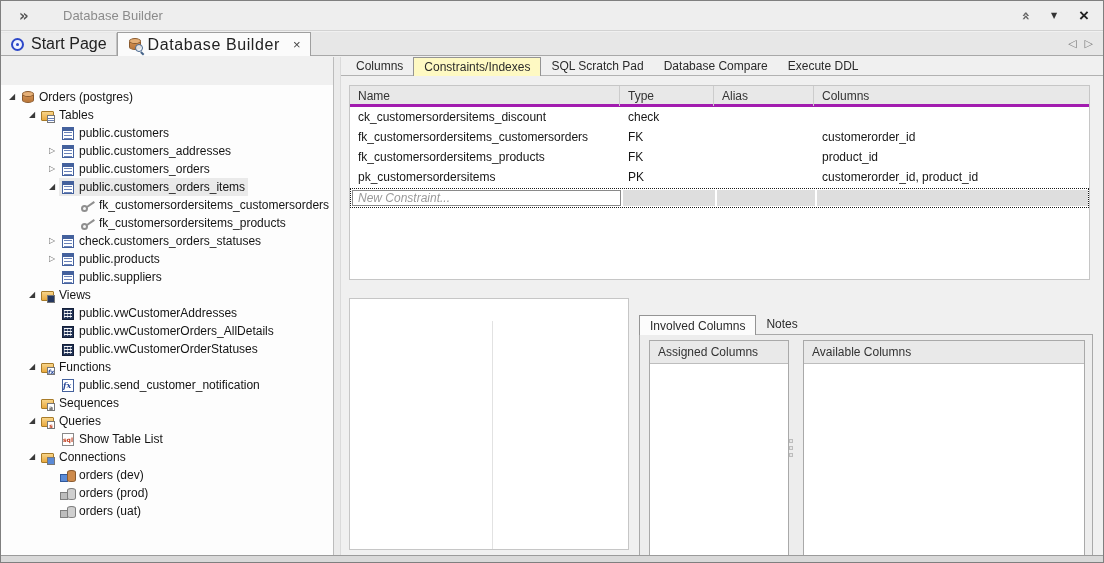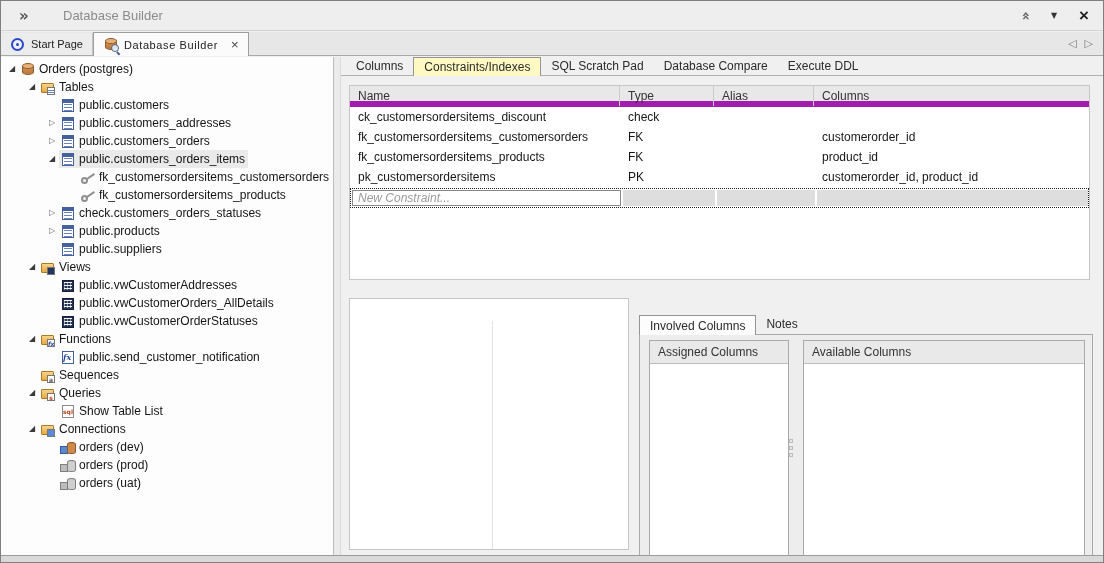"Start Page" .doctab { font-size: 11px -> 16px }
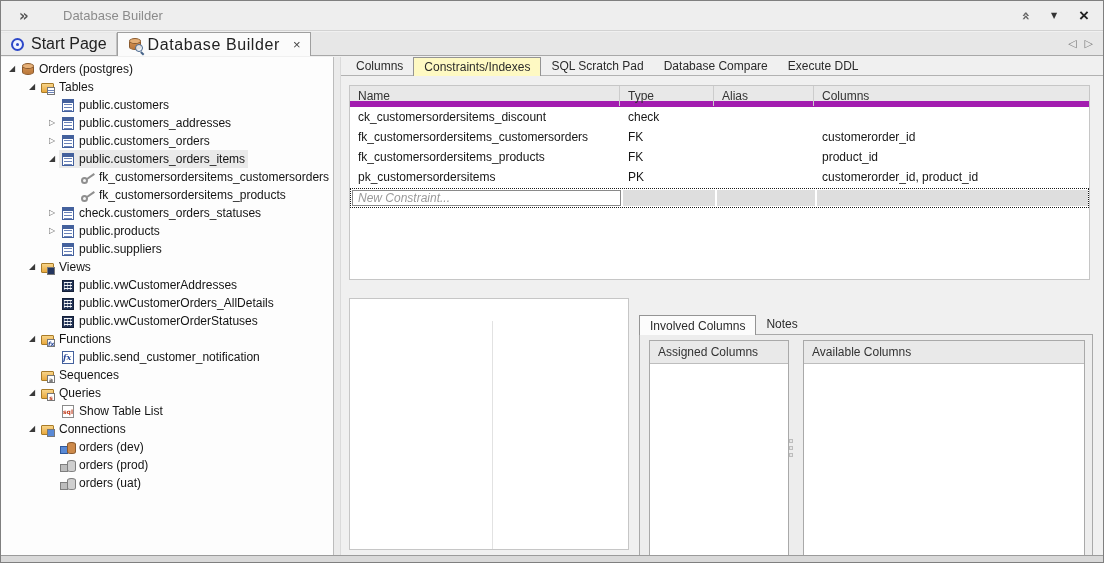"Orders (postgres)" .tree { margin-top: none -> 28px }
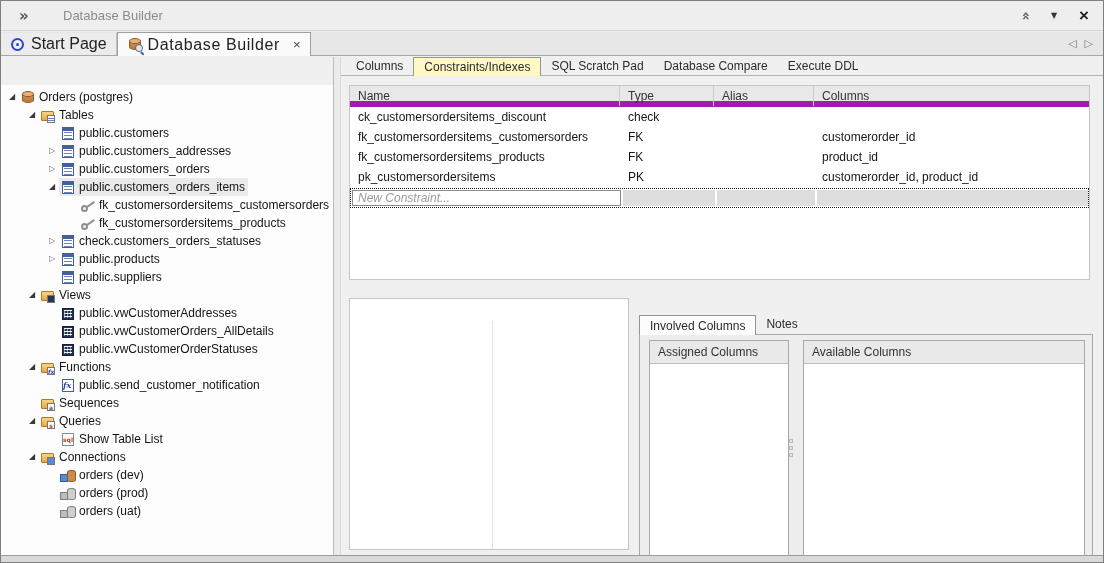"Name" .thead { border-bottom: 6px solid #a21caf -> 3px solid #a21caf }
